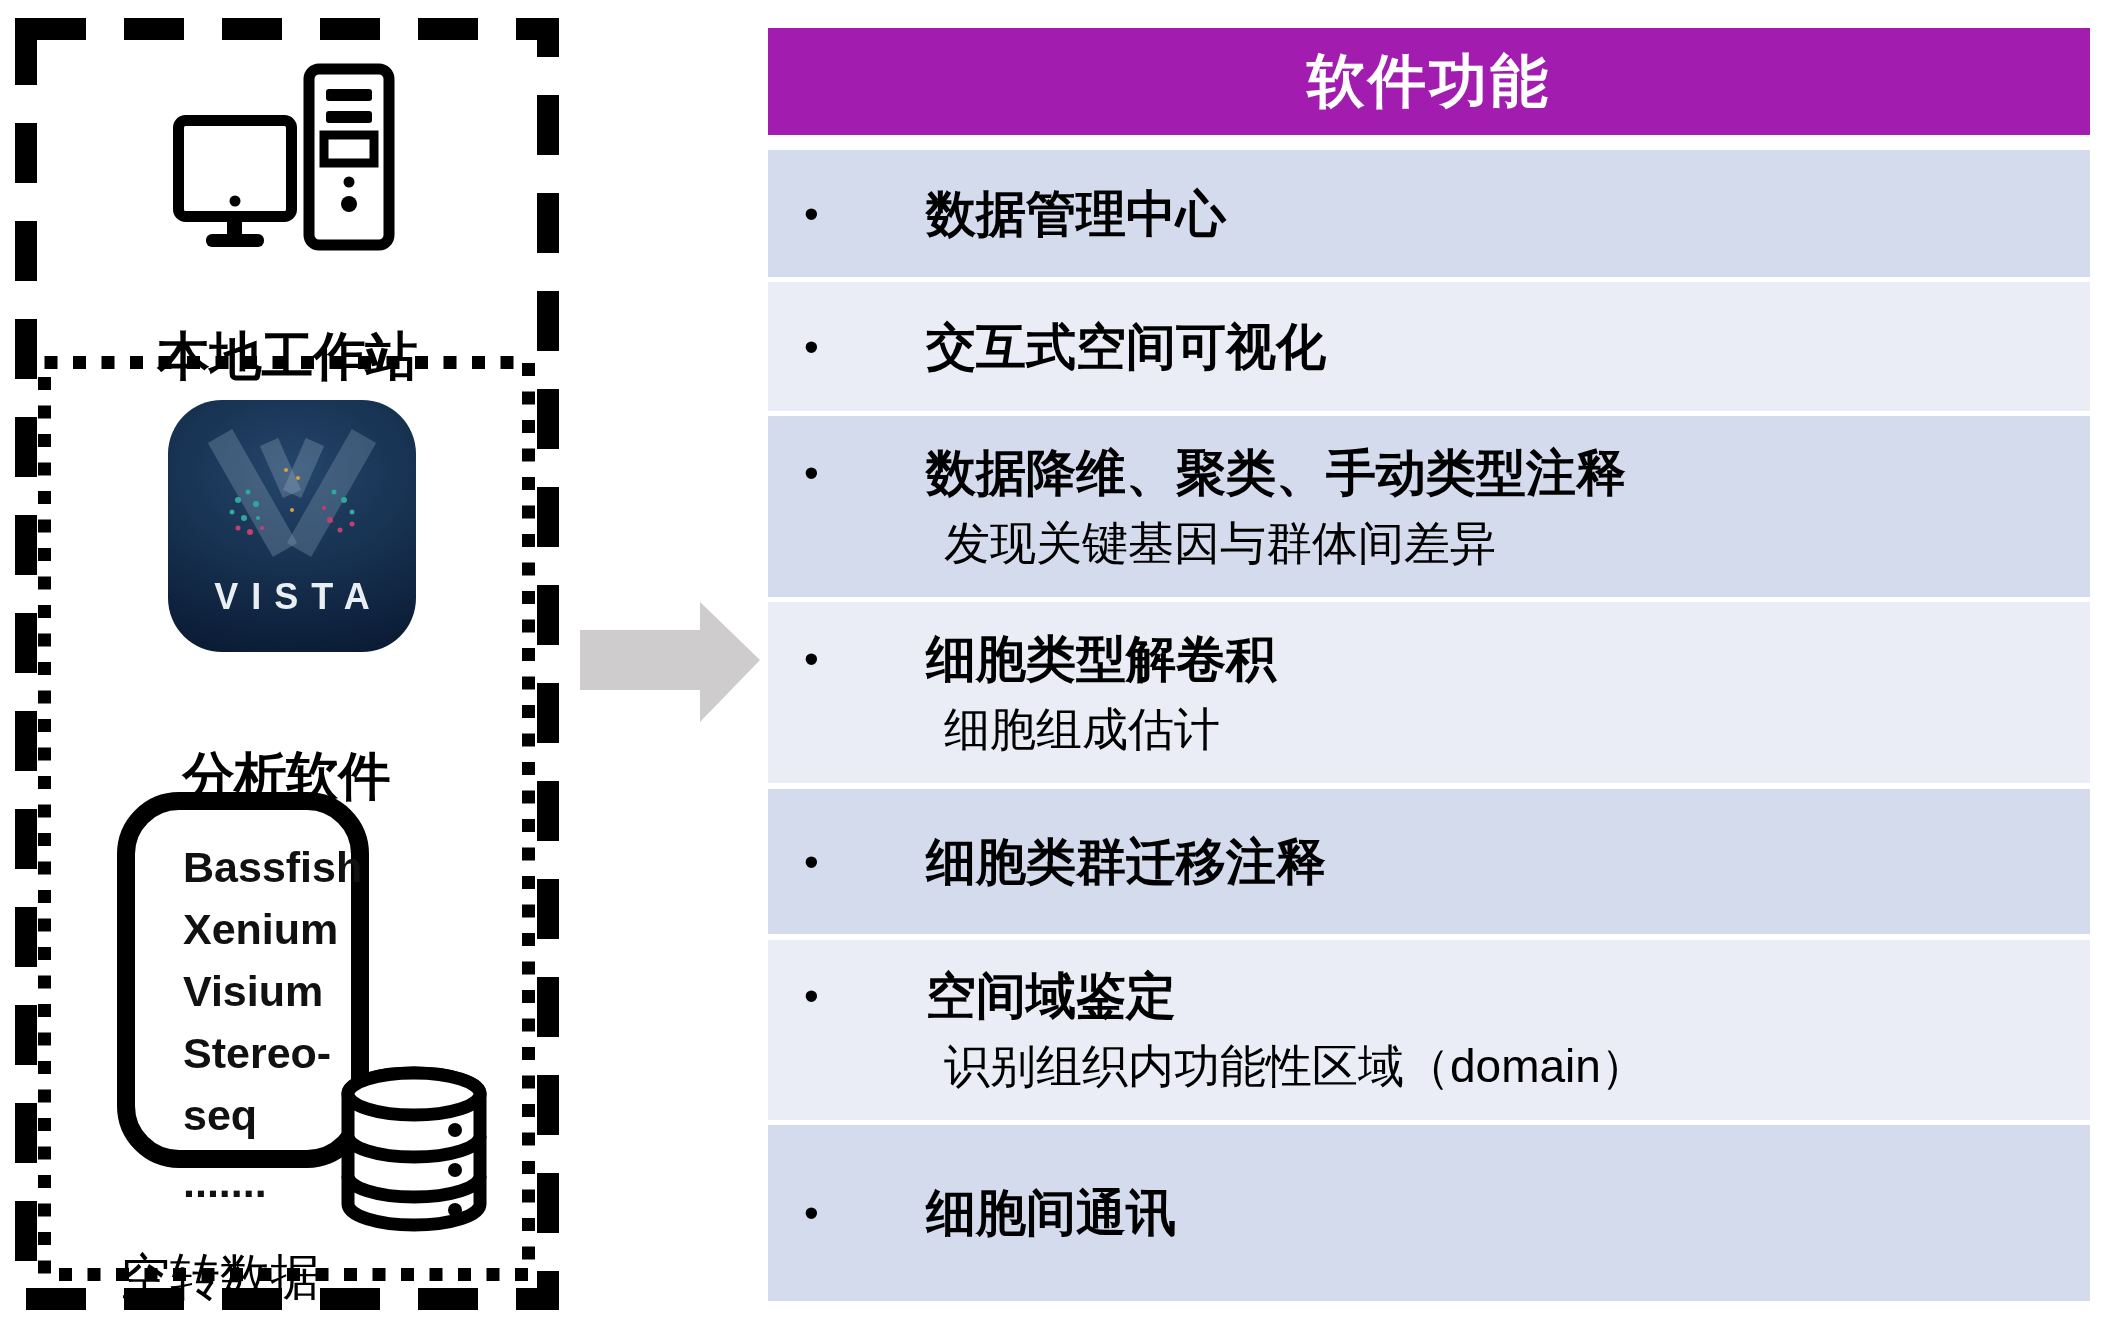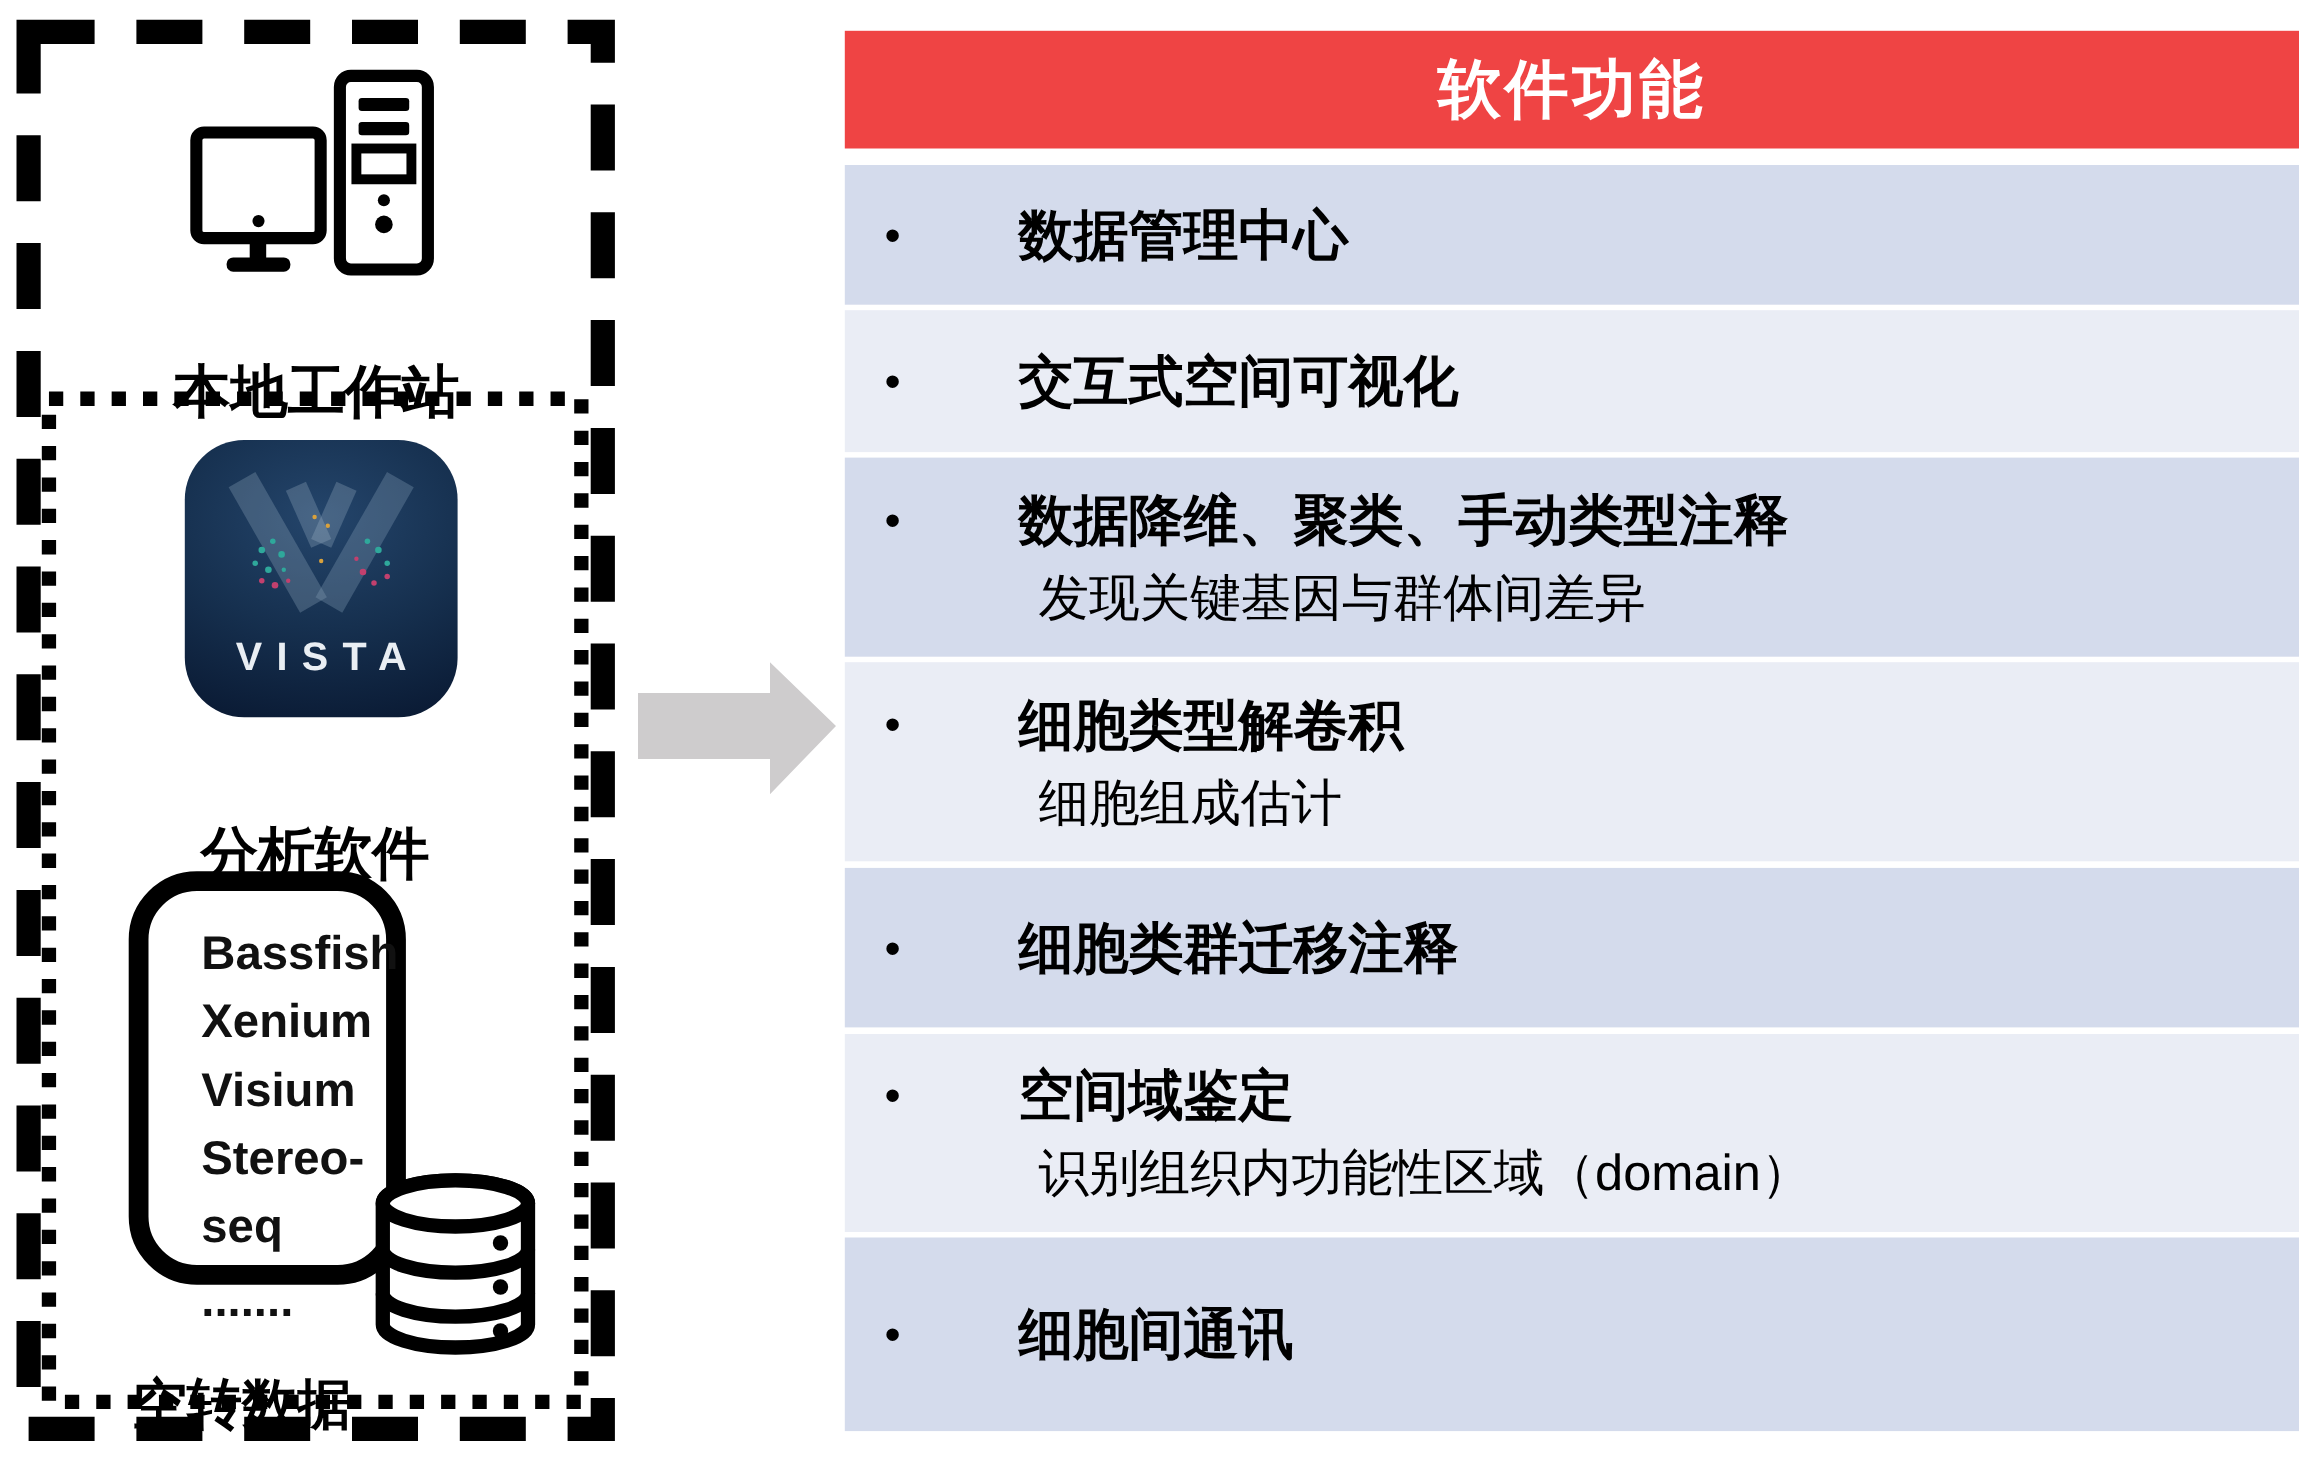"软件功能" .thead { background: #ef4444 -> #a21caf }
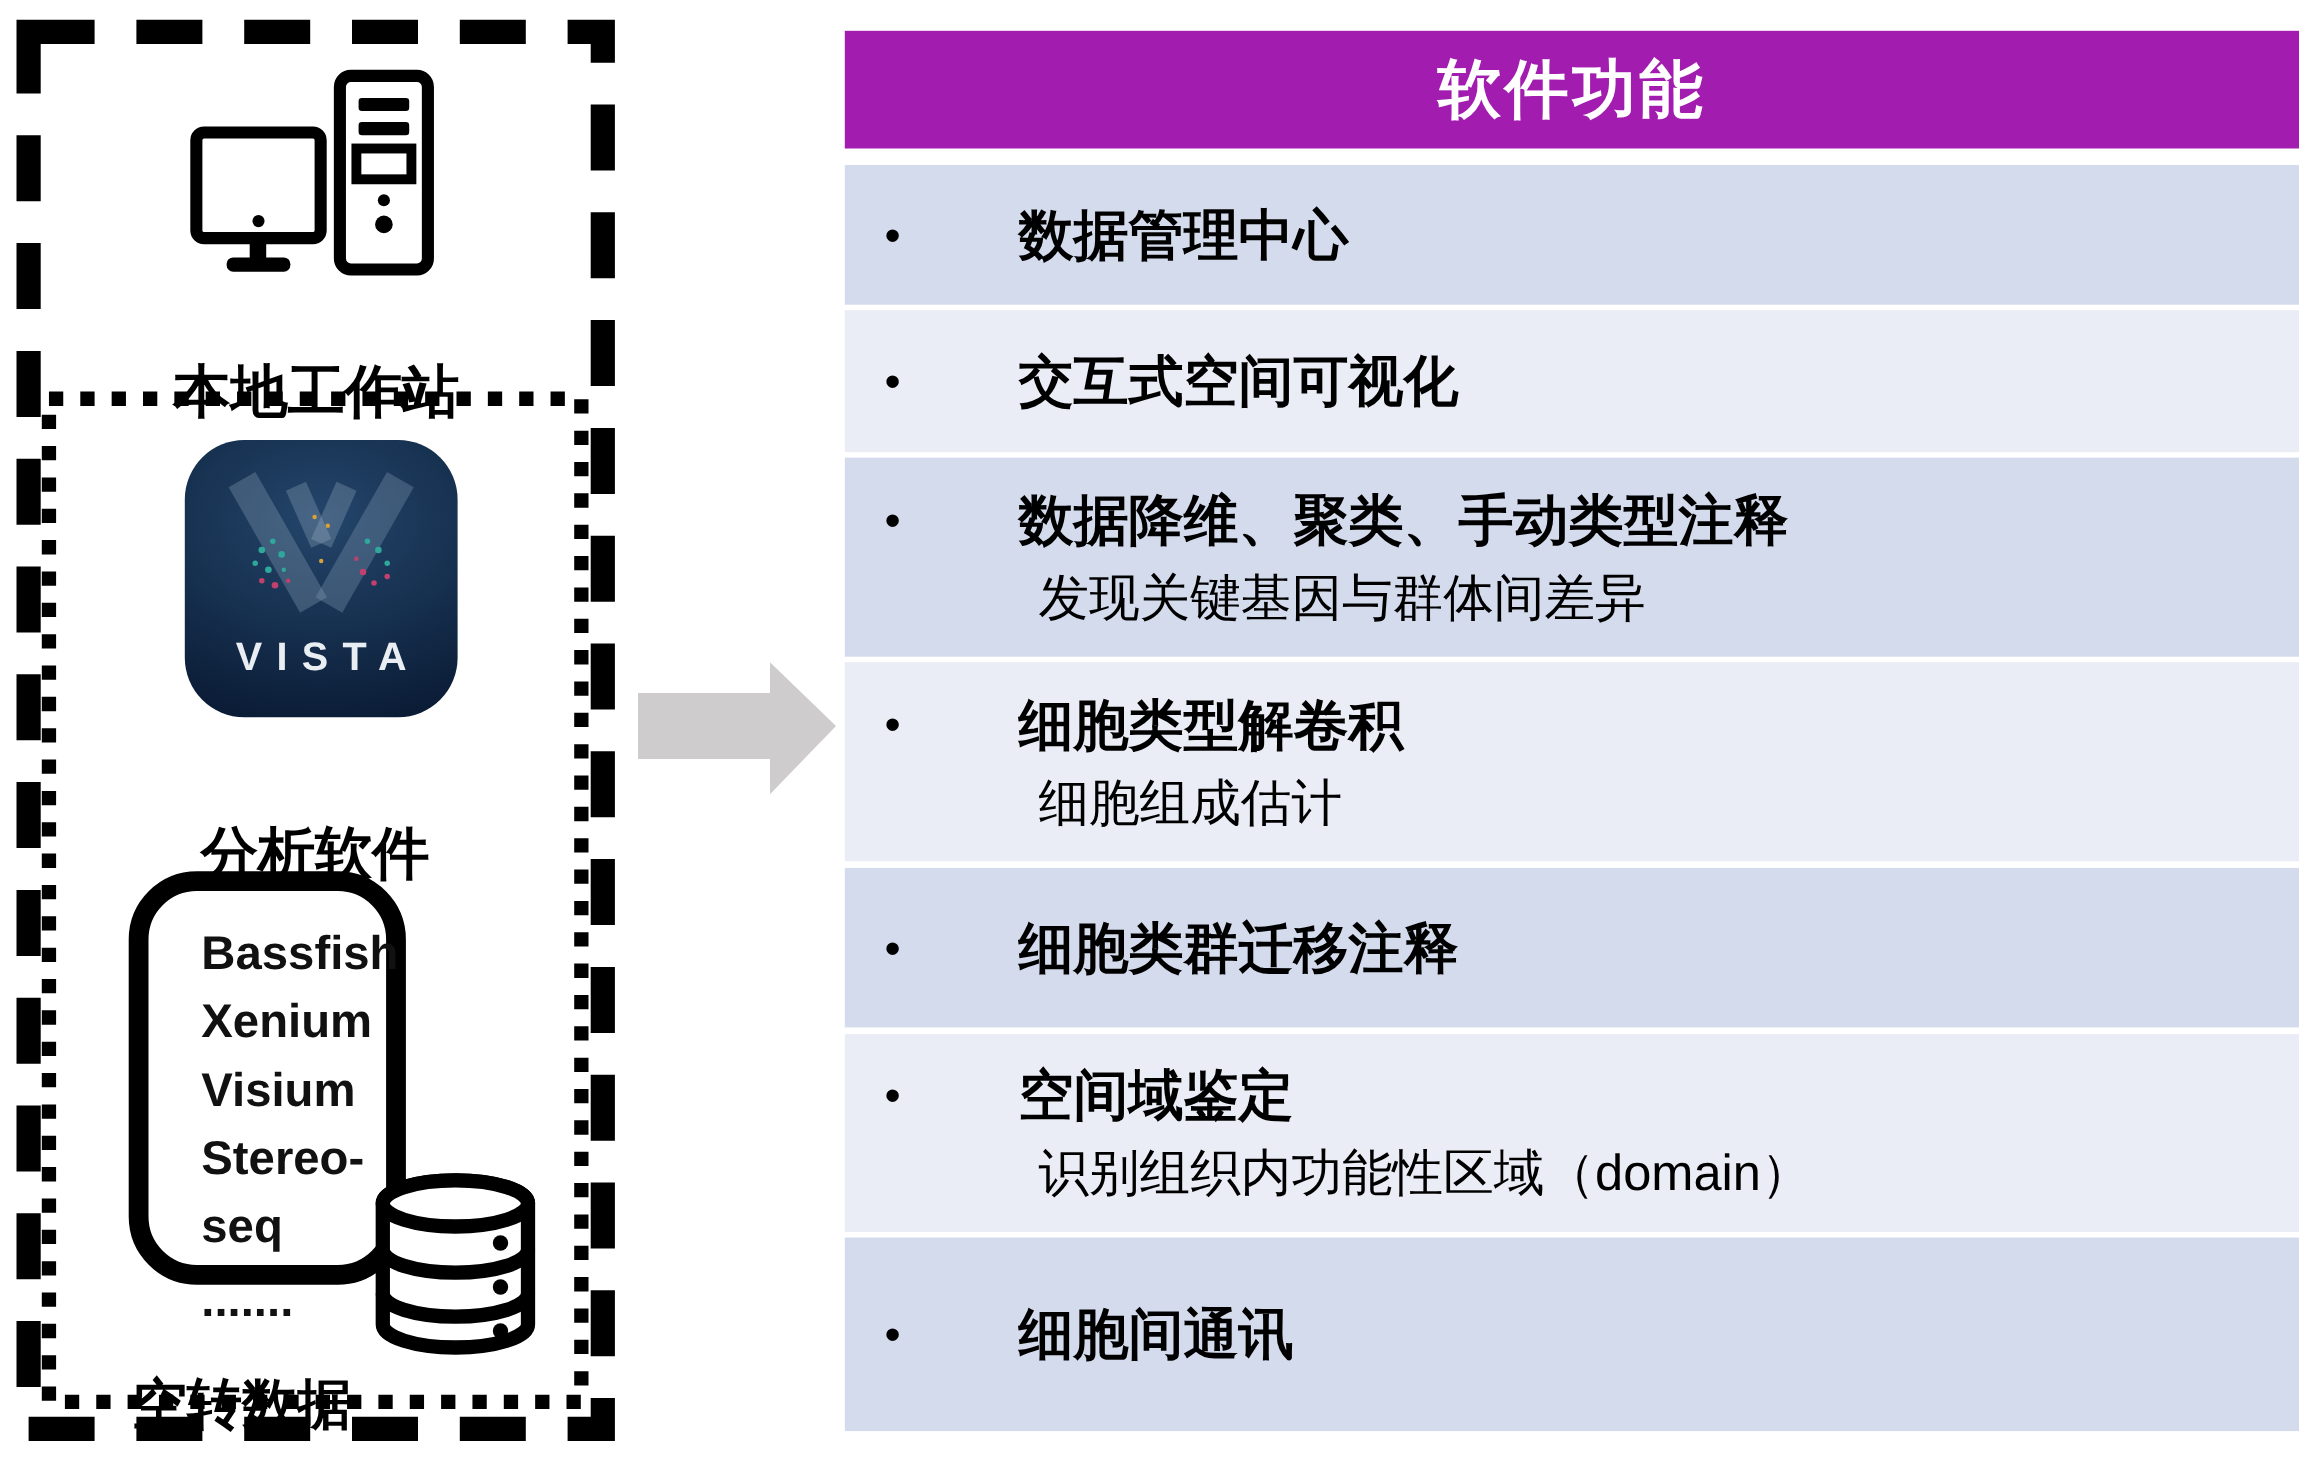"空转数据" .lbl-spatial { font-weight: bold -> normal }
